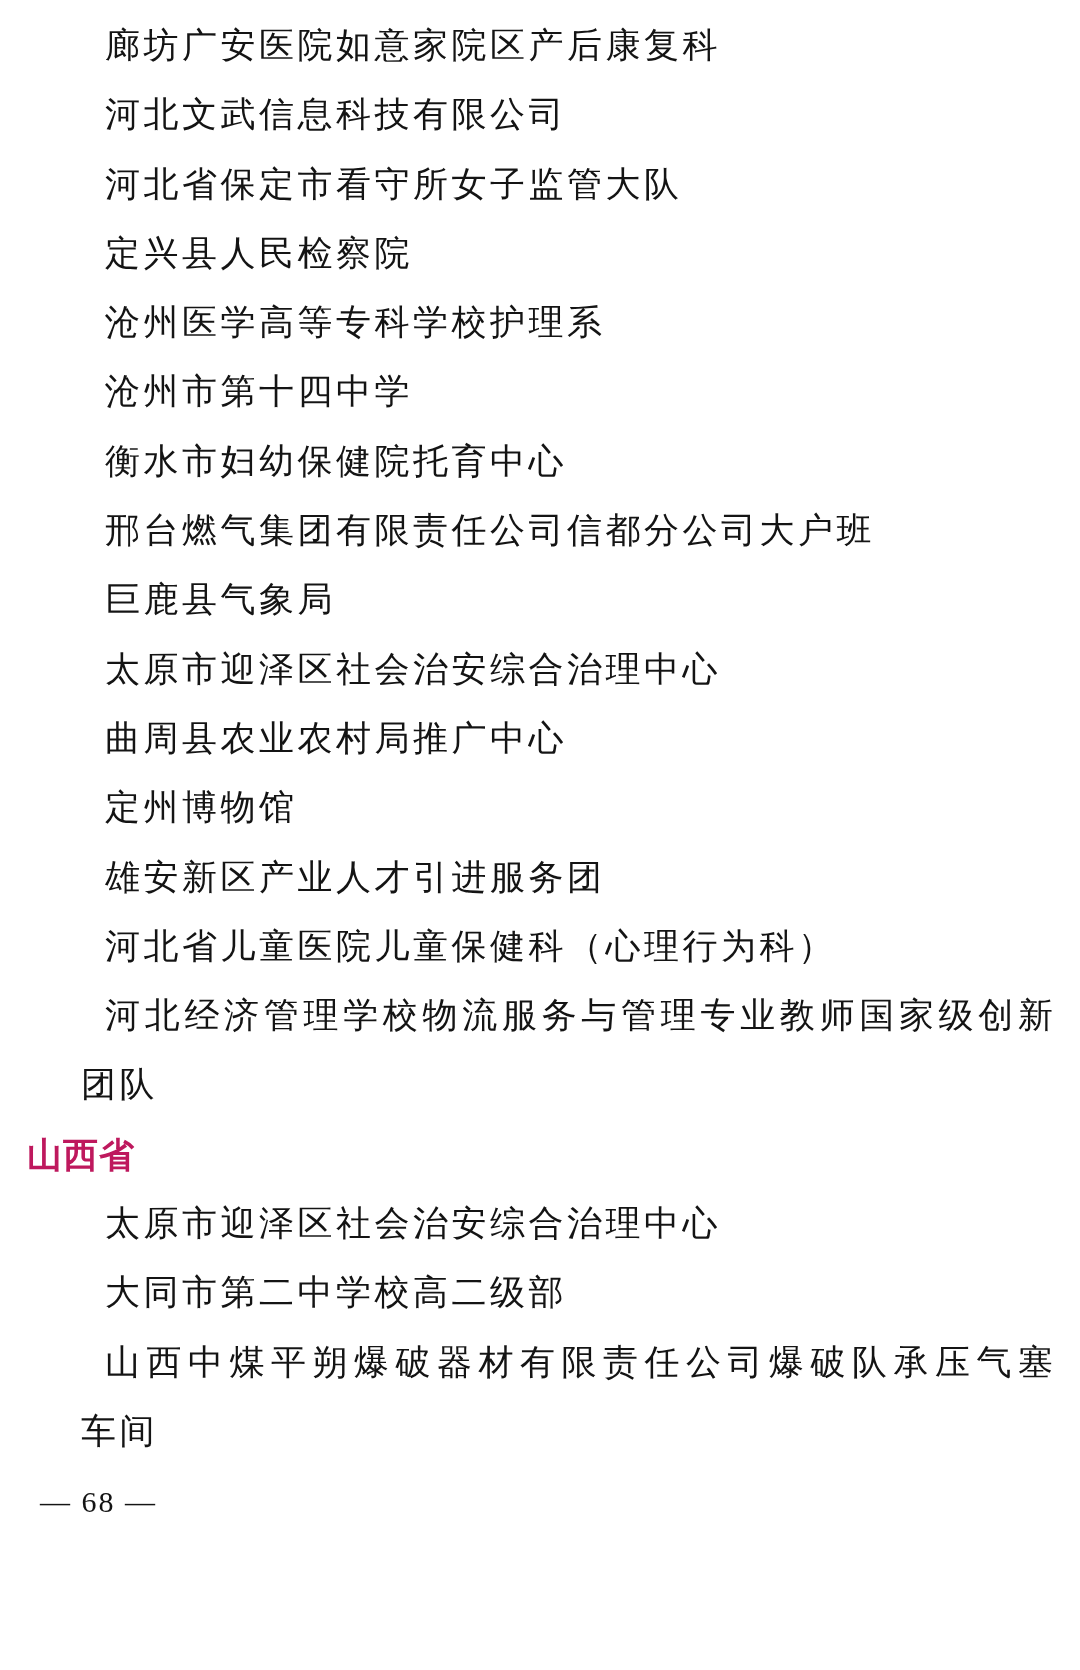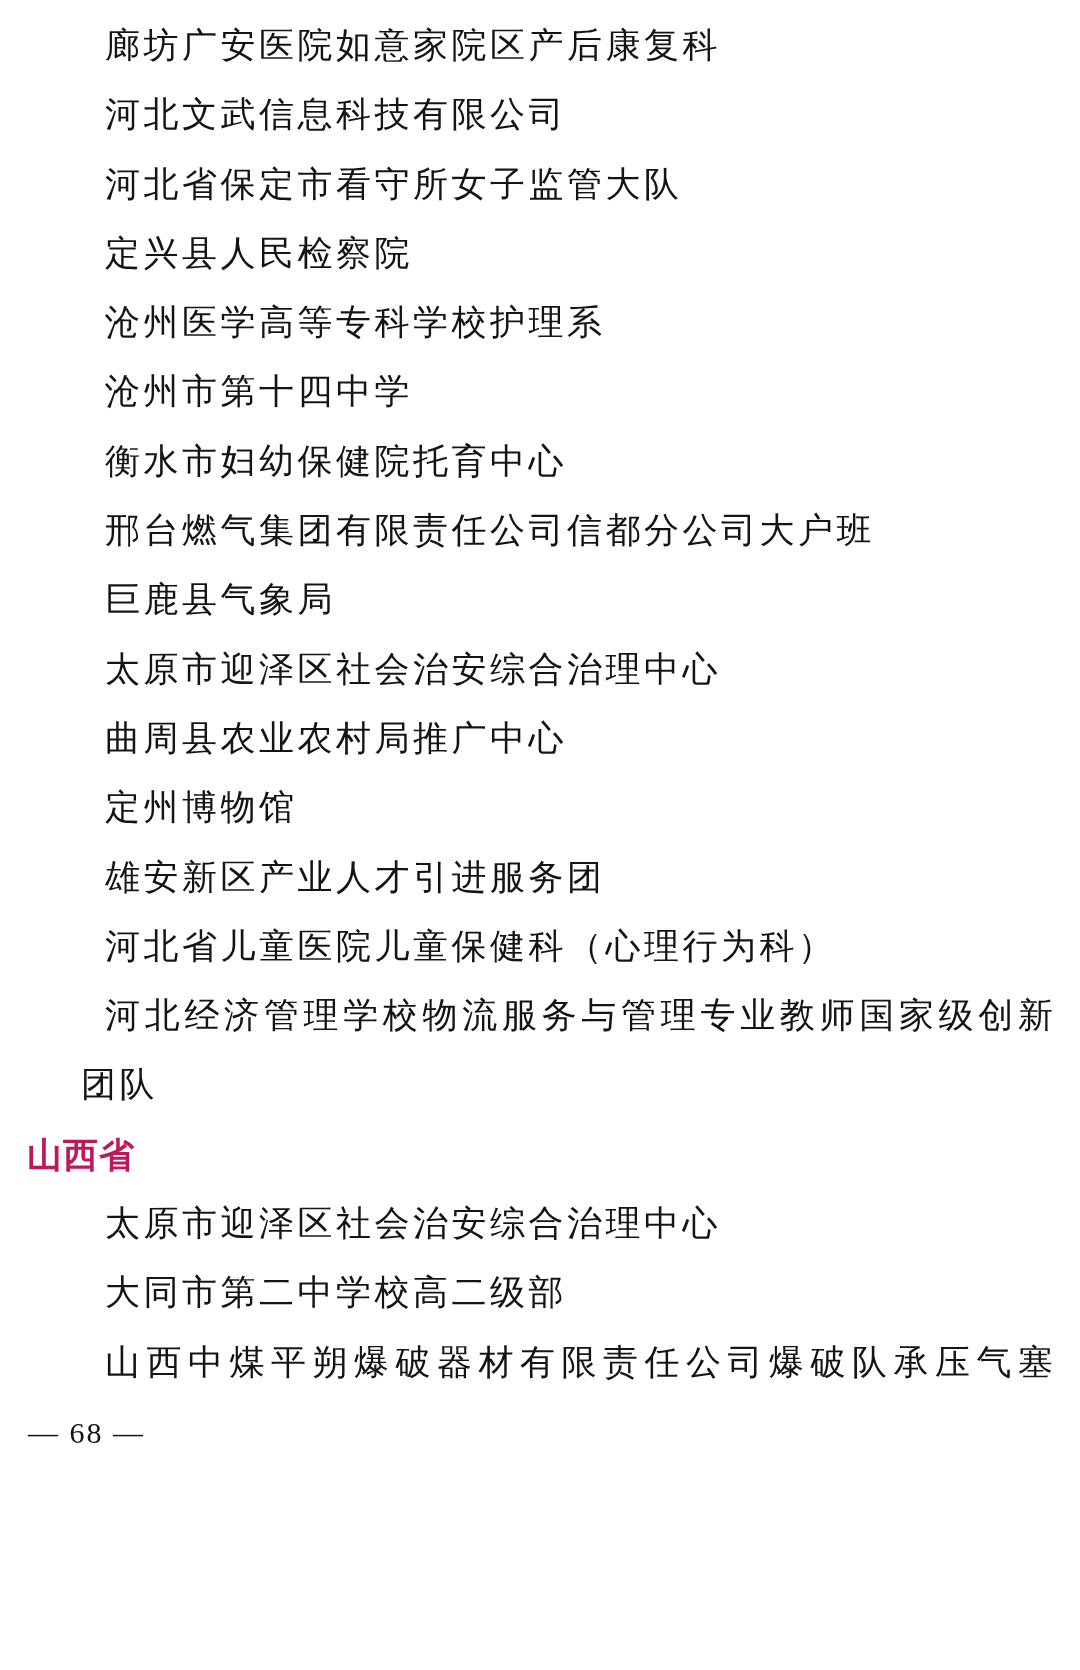"车间" div.line { html: none -> <div>车间</div> }
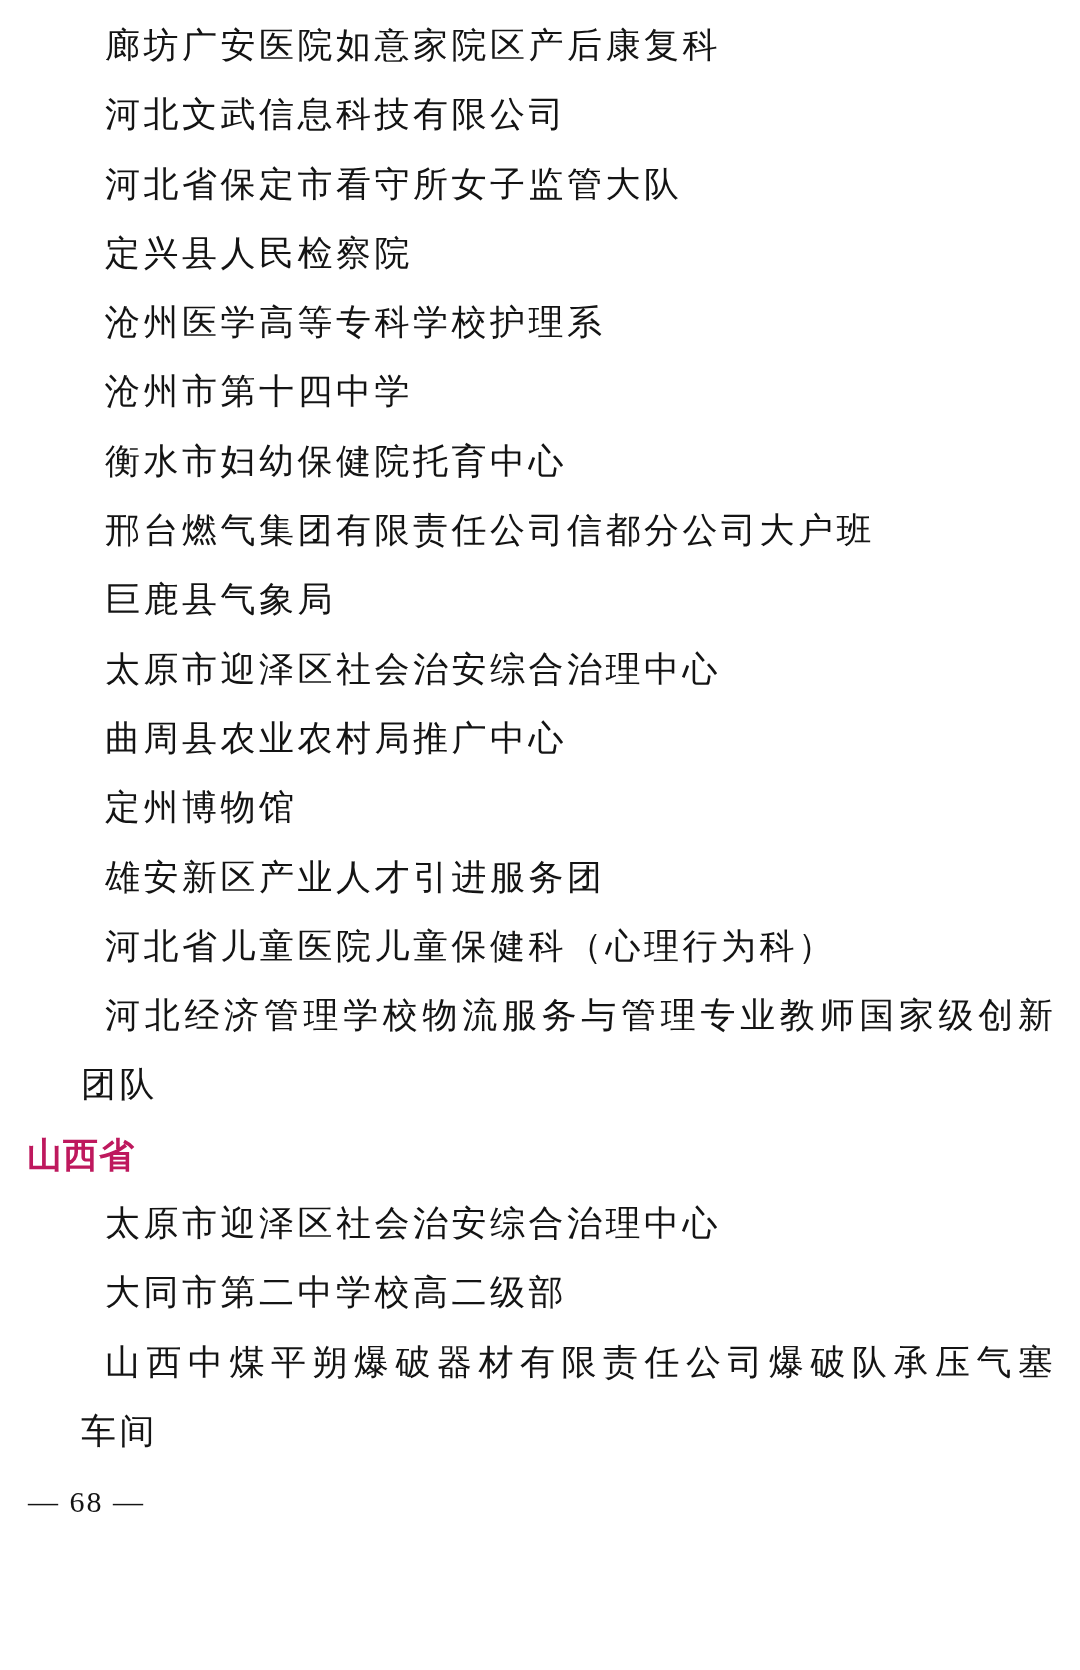"— 68 —" .footer { margin-left: 28px -> 40px }
